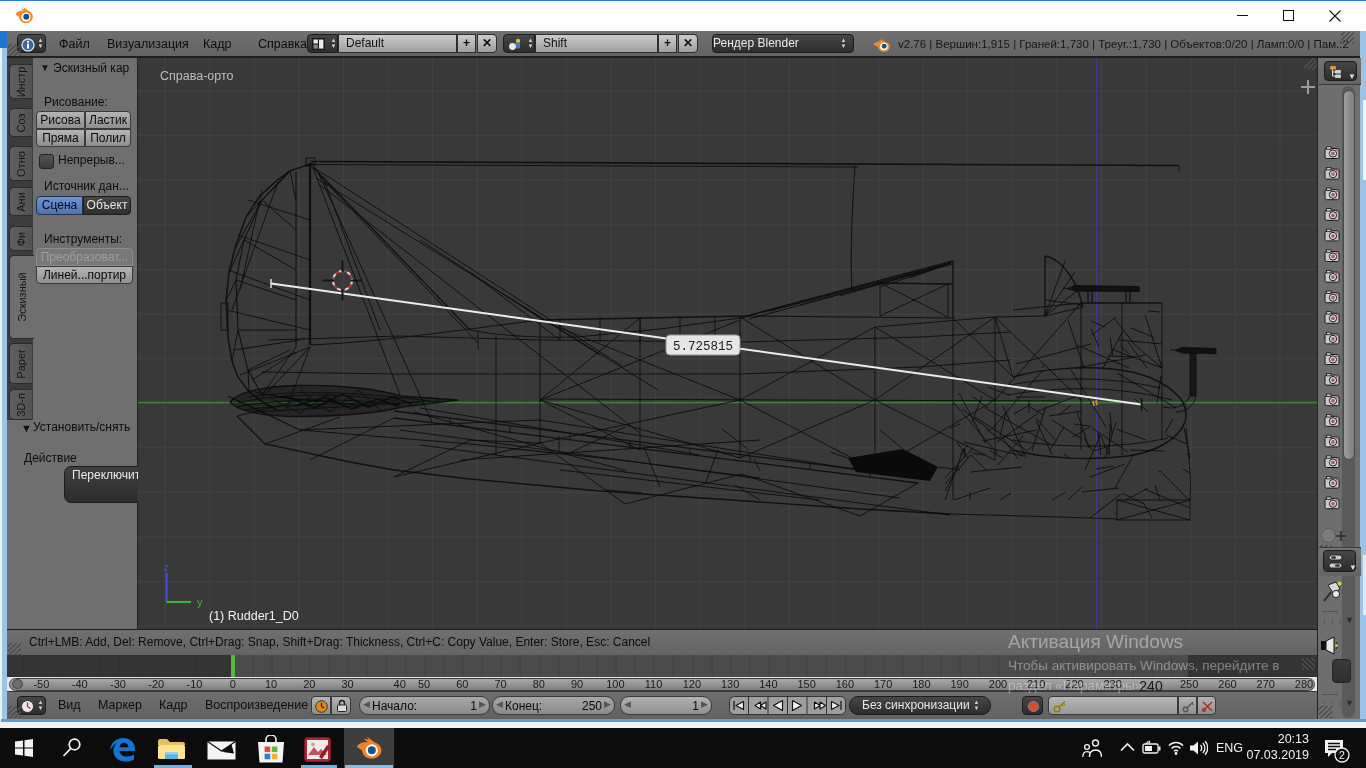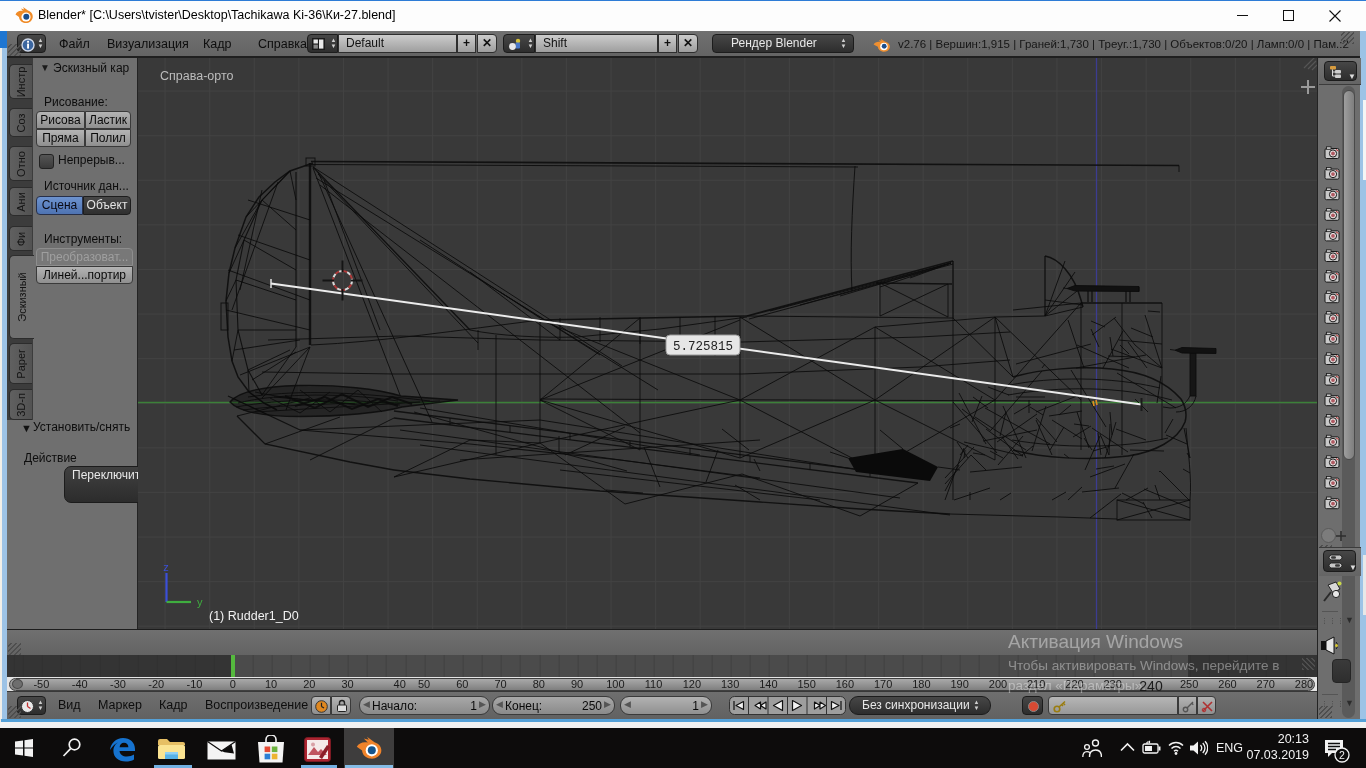"Blender*" div.txt { html: <div>Blender* [C:\Users\tvister\Desktop\Tachikawa Ki-36\Ки-27.blend]</div> -> none }
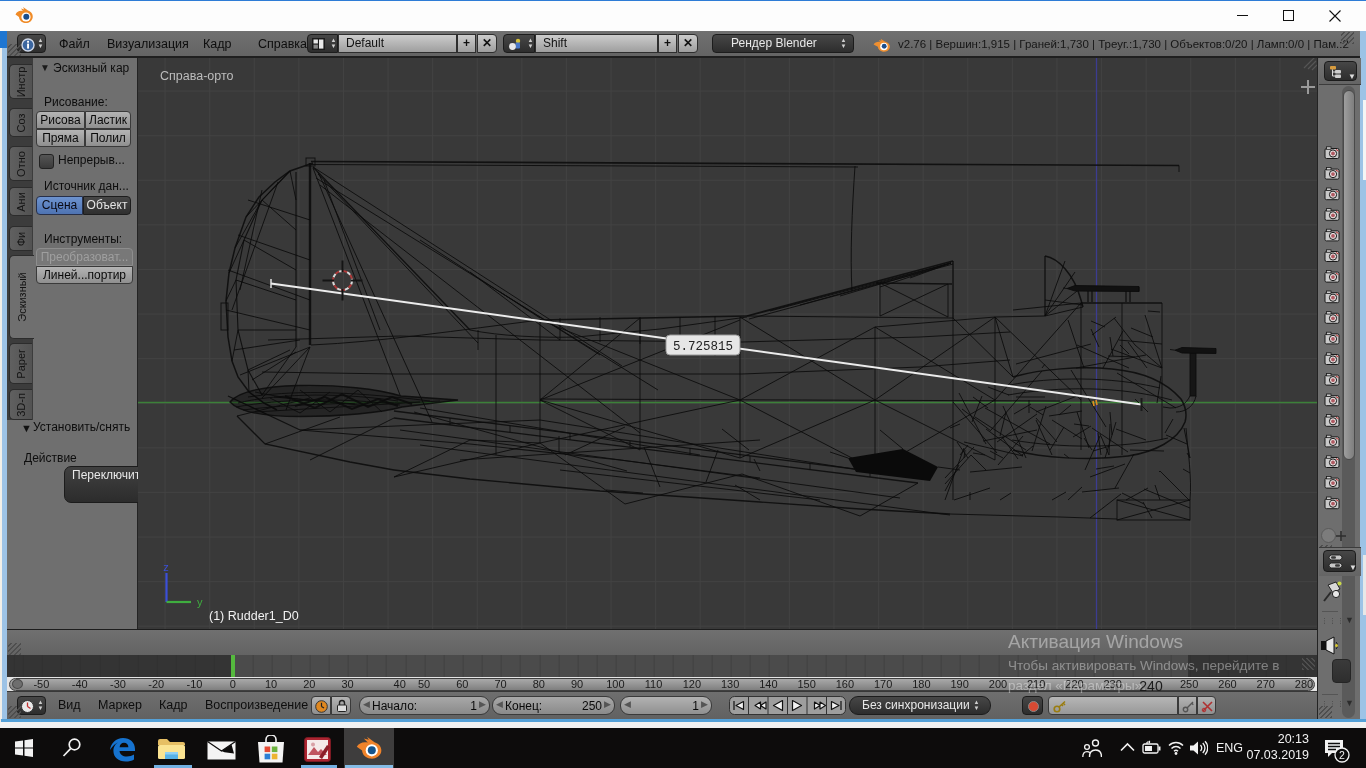"Рендер Blender" div.wdark { padding-left: 18px -> 0 }
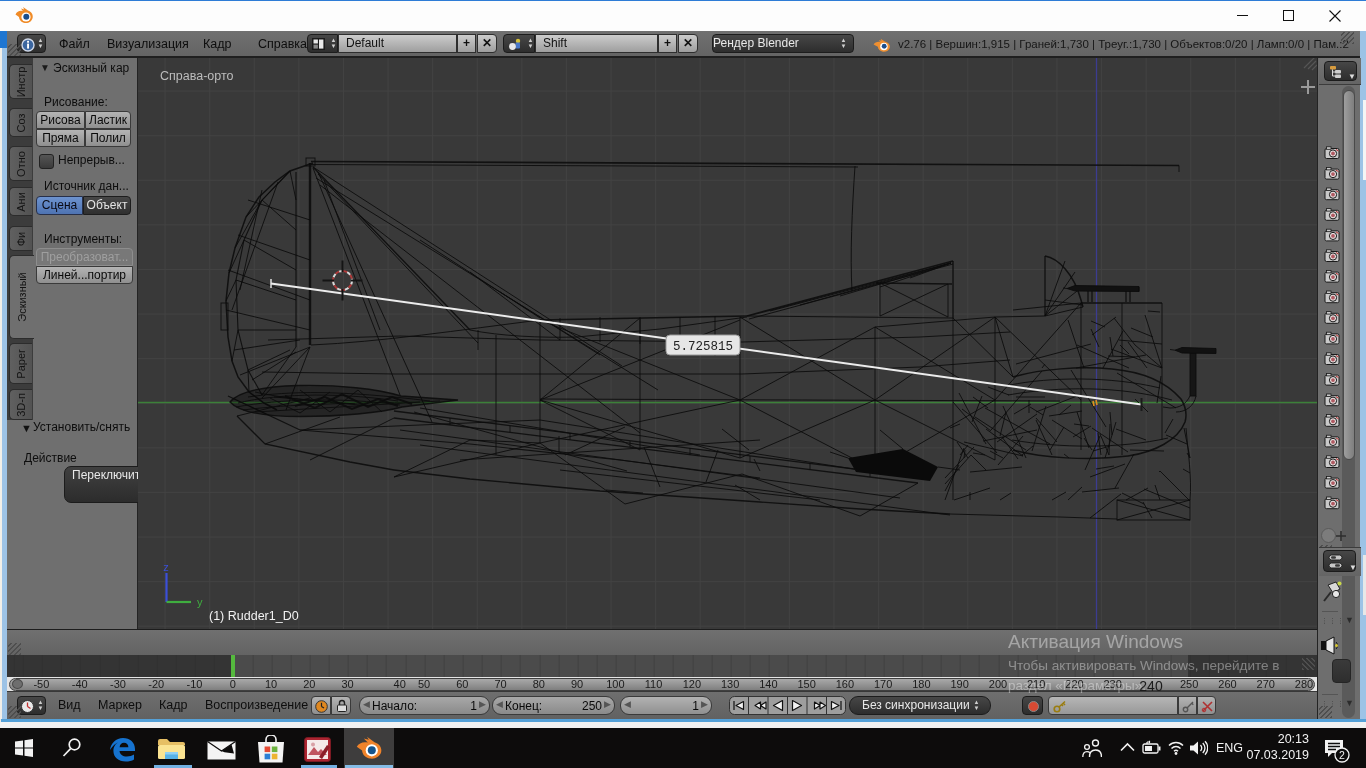"Ctrl+LMB: Add, Del: Remove, Ctrl+Drag:" div.txt { html: none -> <div>Ctrl+LMB: Add, Del: Remove, Ctrl+Drag: Snap, Shift+Drag: Thickness, Ctrl+C: Copy Value, Enter: Store, Esc: Cancel</div> }
